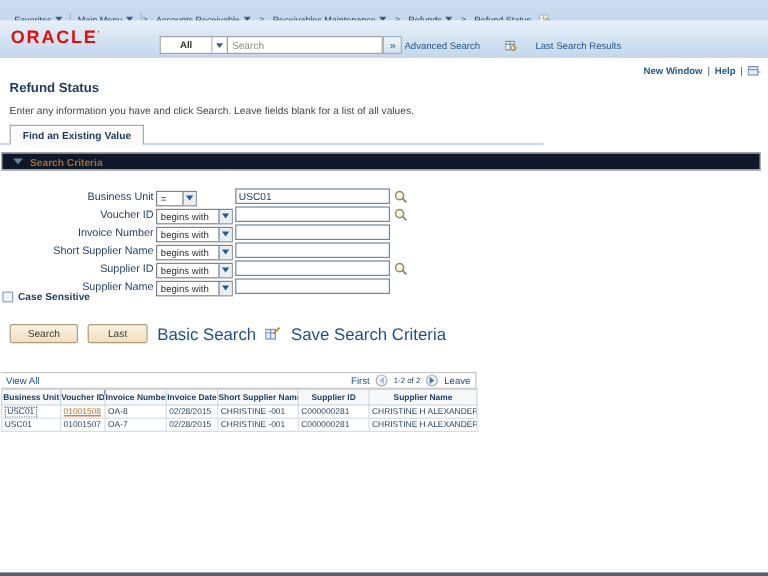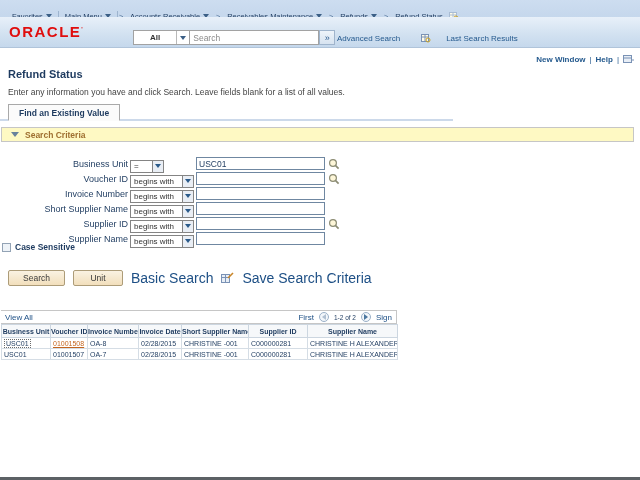"Search Criteria" .critbar { background: #fef9c3 -> #0f172a }
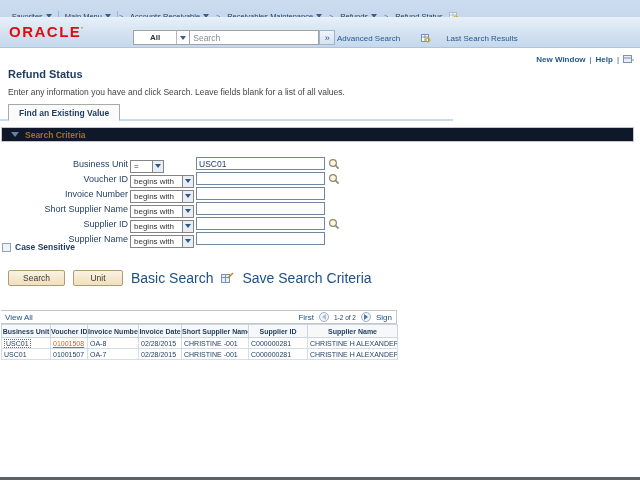"Unit" button.pbtn { text: Unit -> Last }
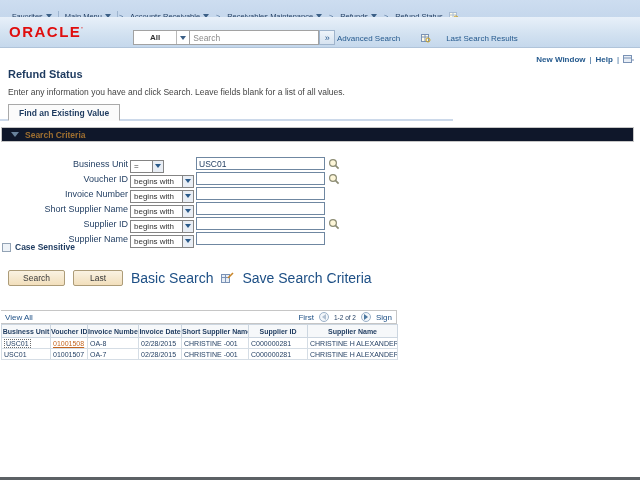"Sign" a { text: Sign -> Leave }
